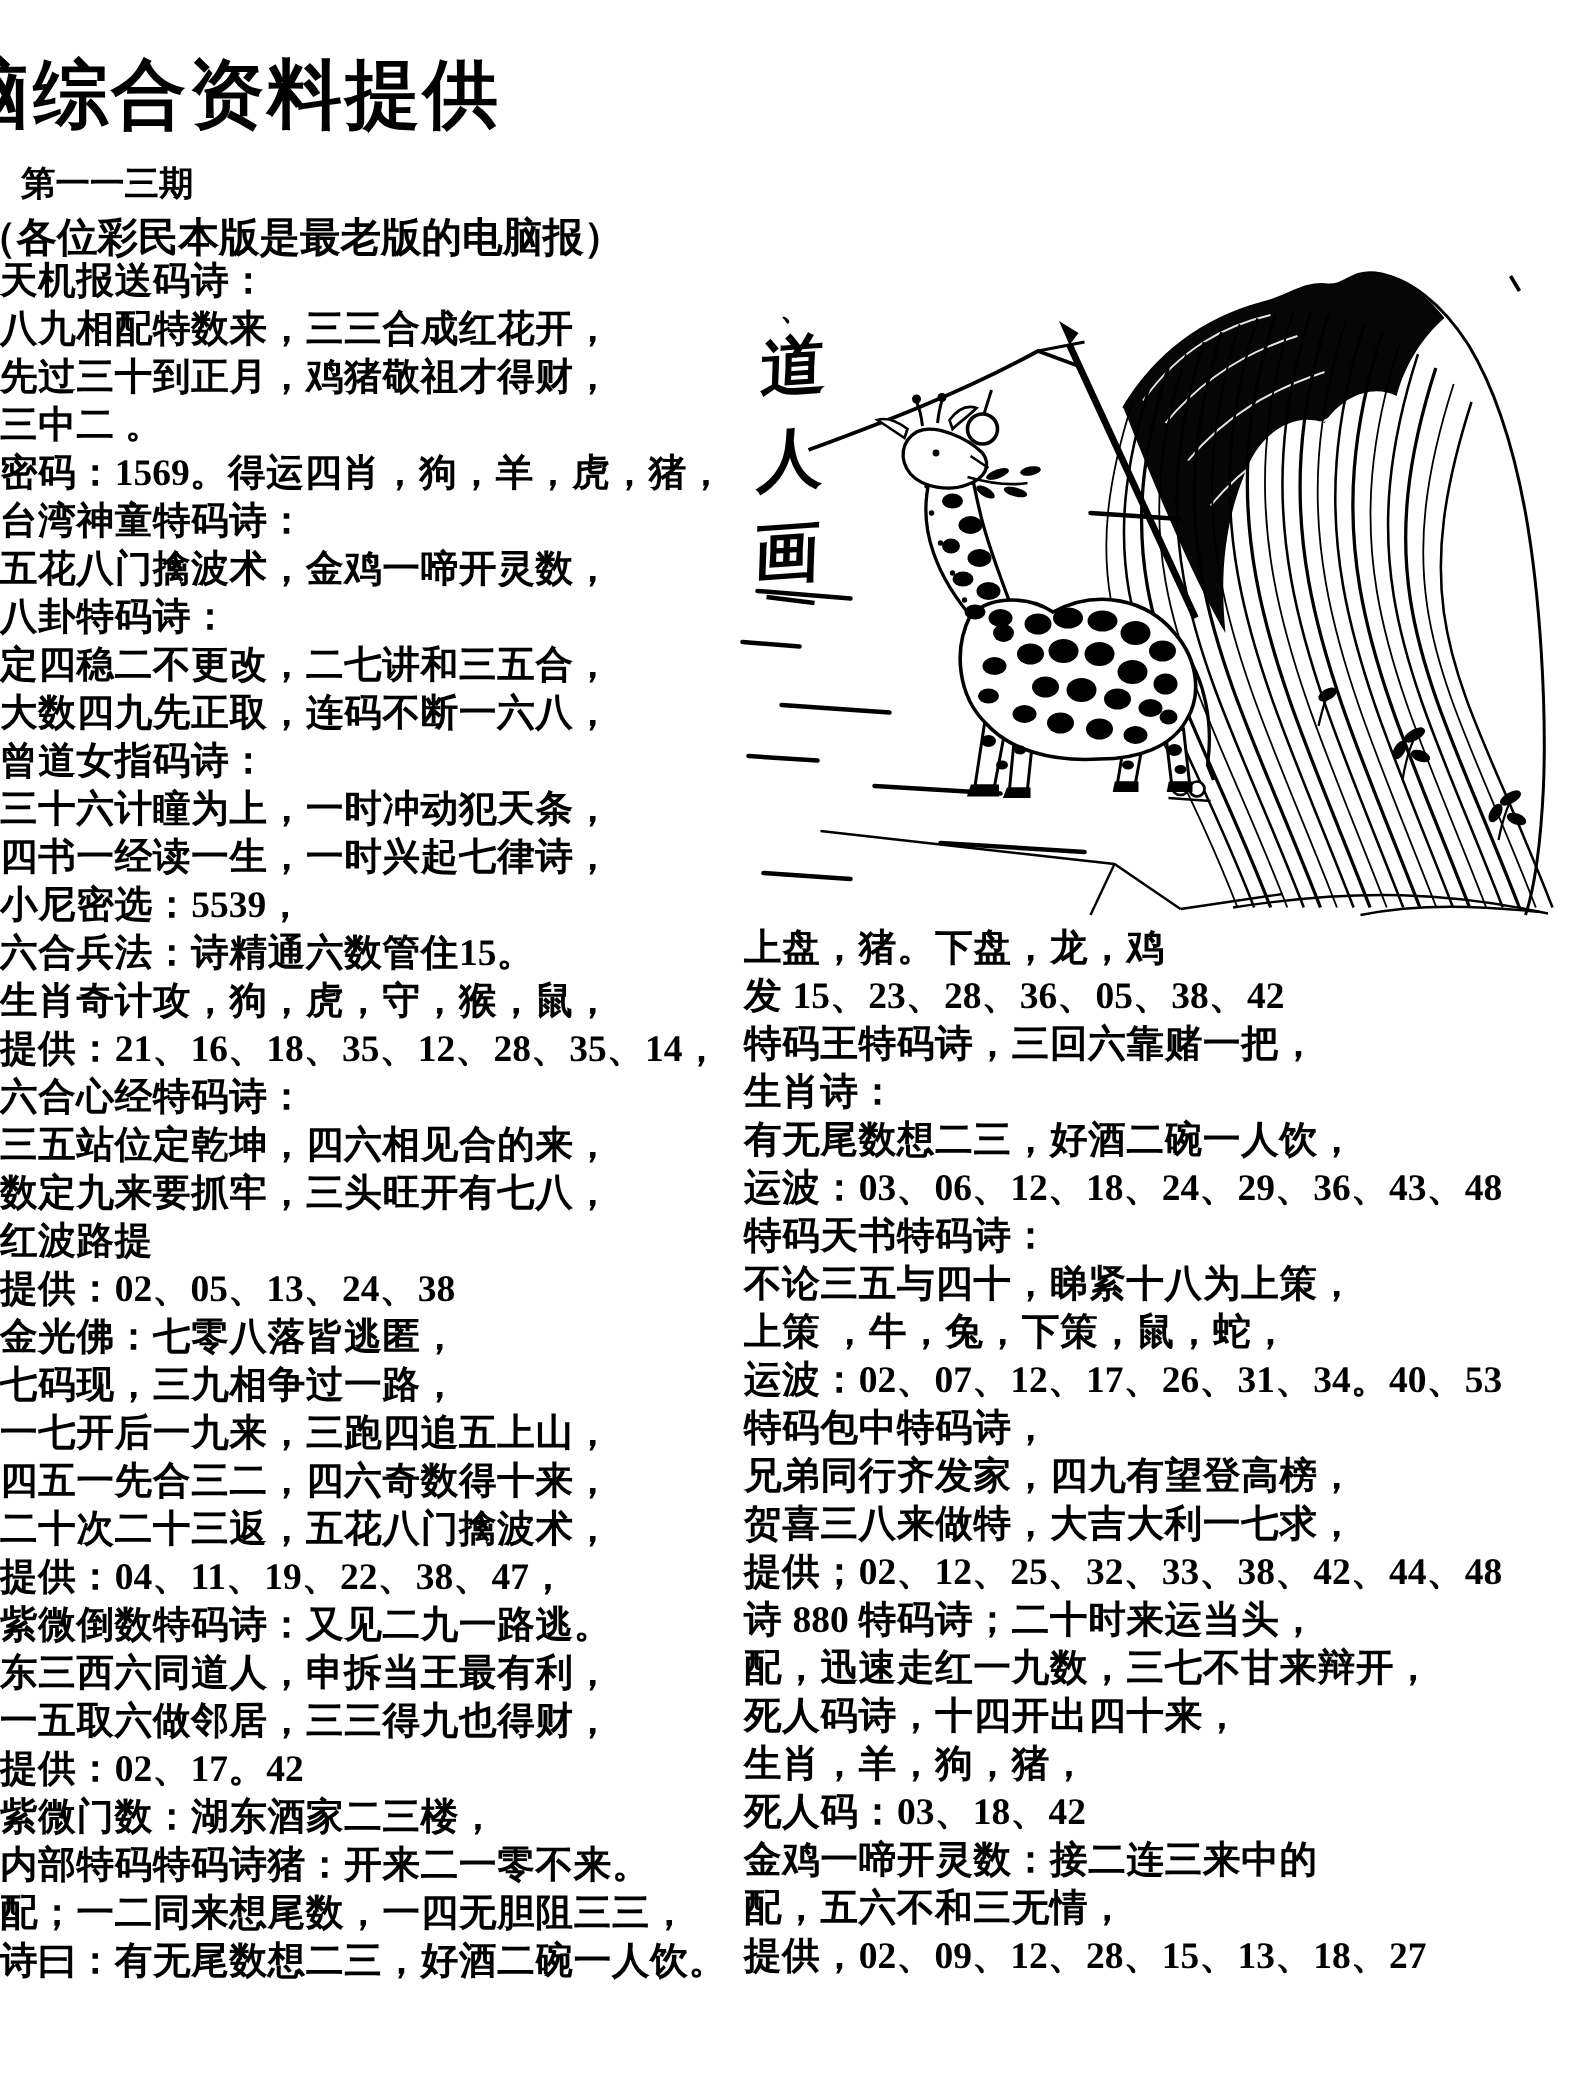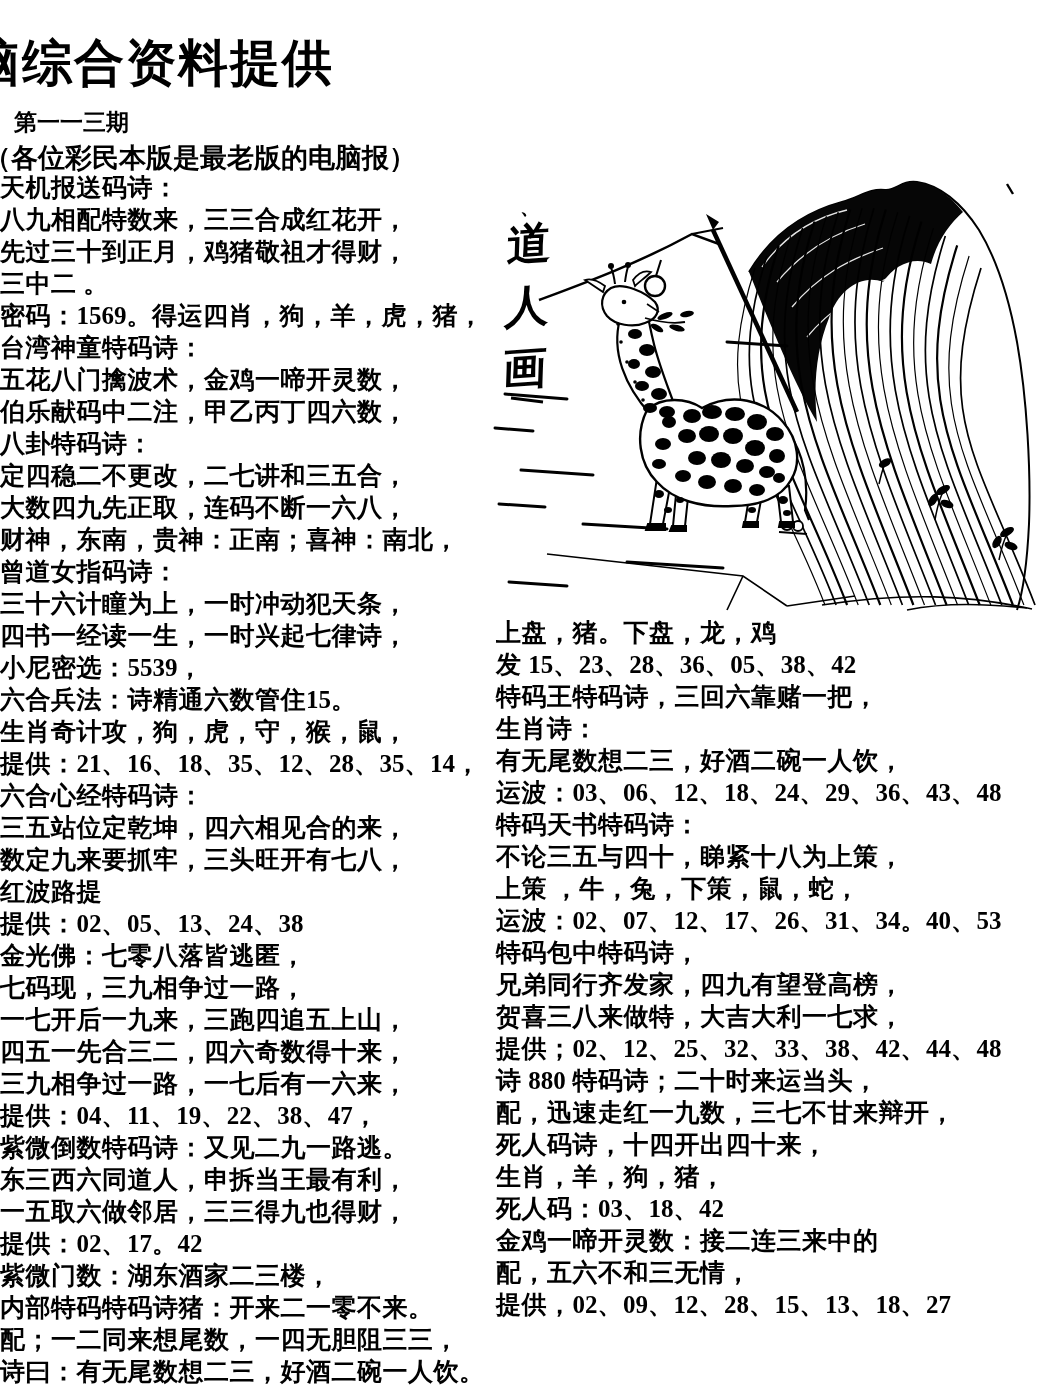"伯乐献码中二注，甲乙丙丁四六数，" div.line { html: <div>伯乐献码中二注，甲乙丙丁四六数，</div> -> none }
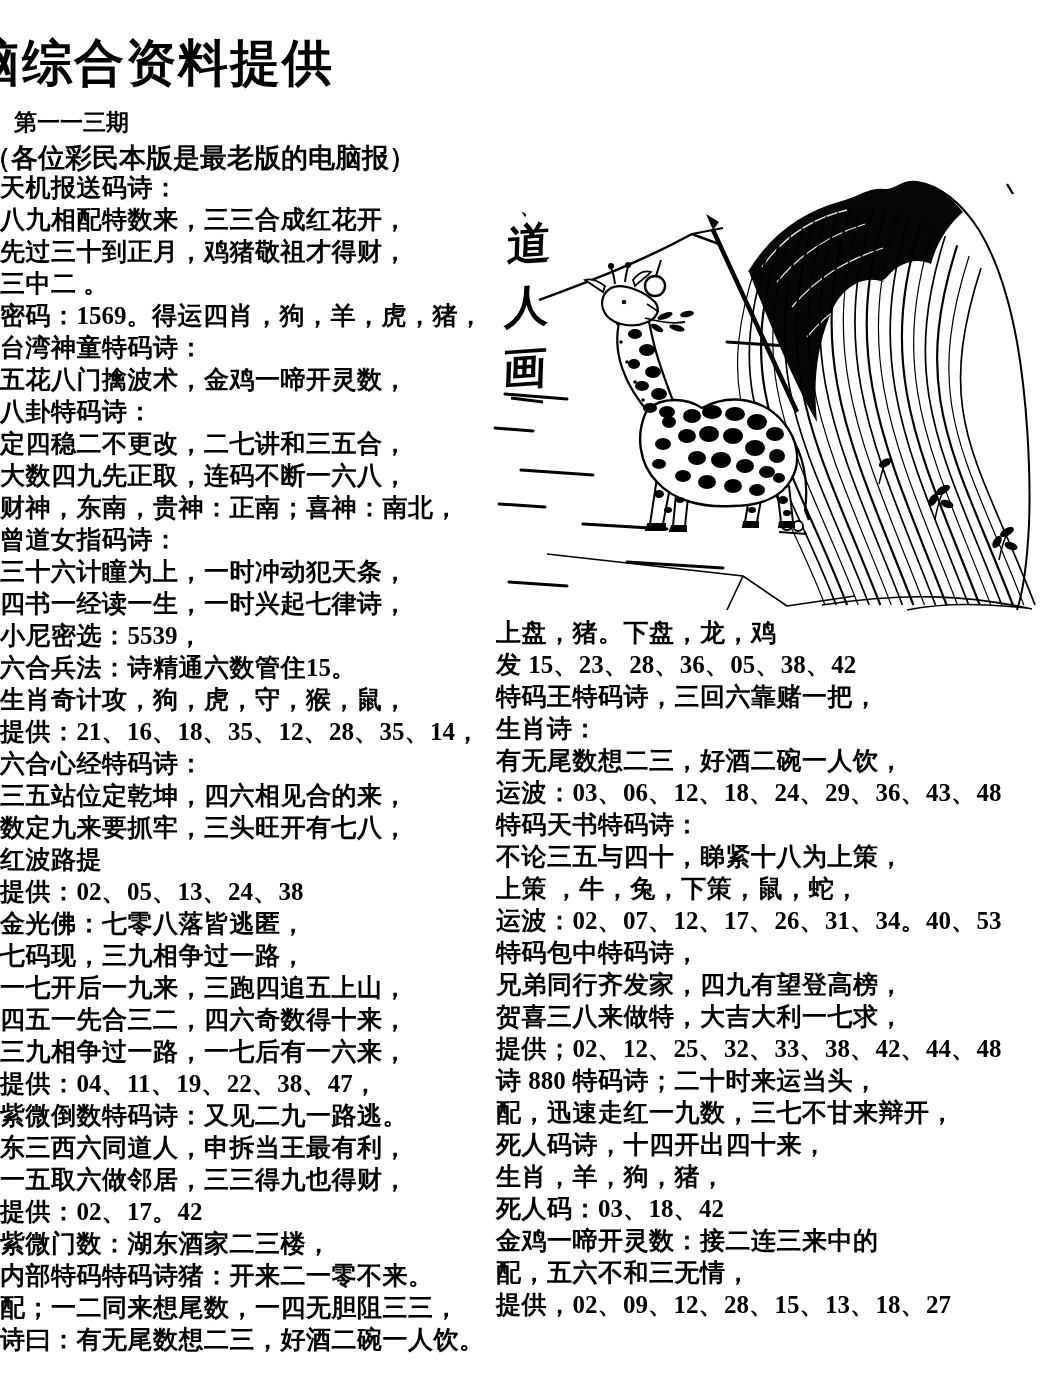"财神，东南，贵神：正南；喜神：南北，" div.line { html: <div>财神，东南，贵神：正南；喜神：南北，</div> -> none }
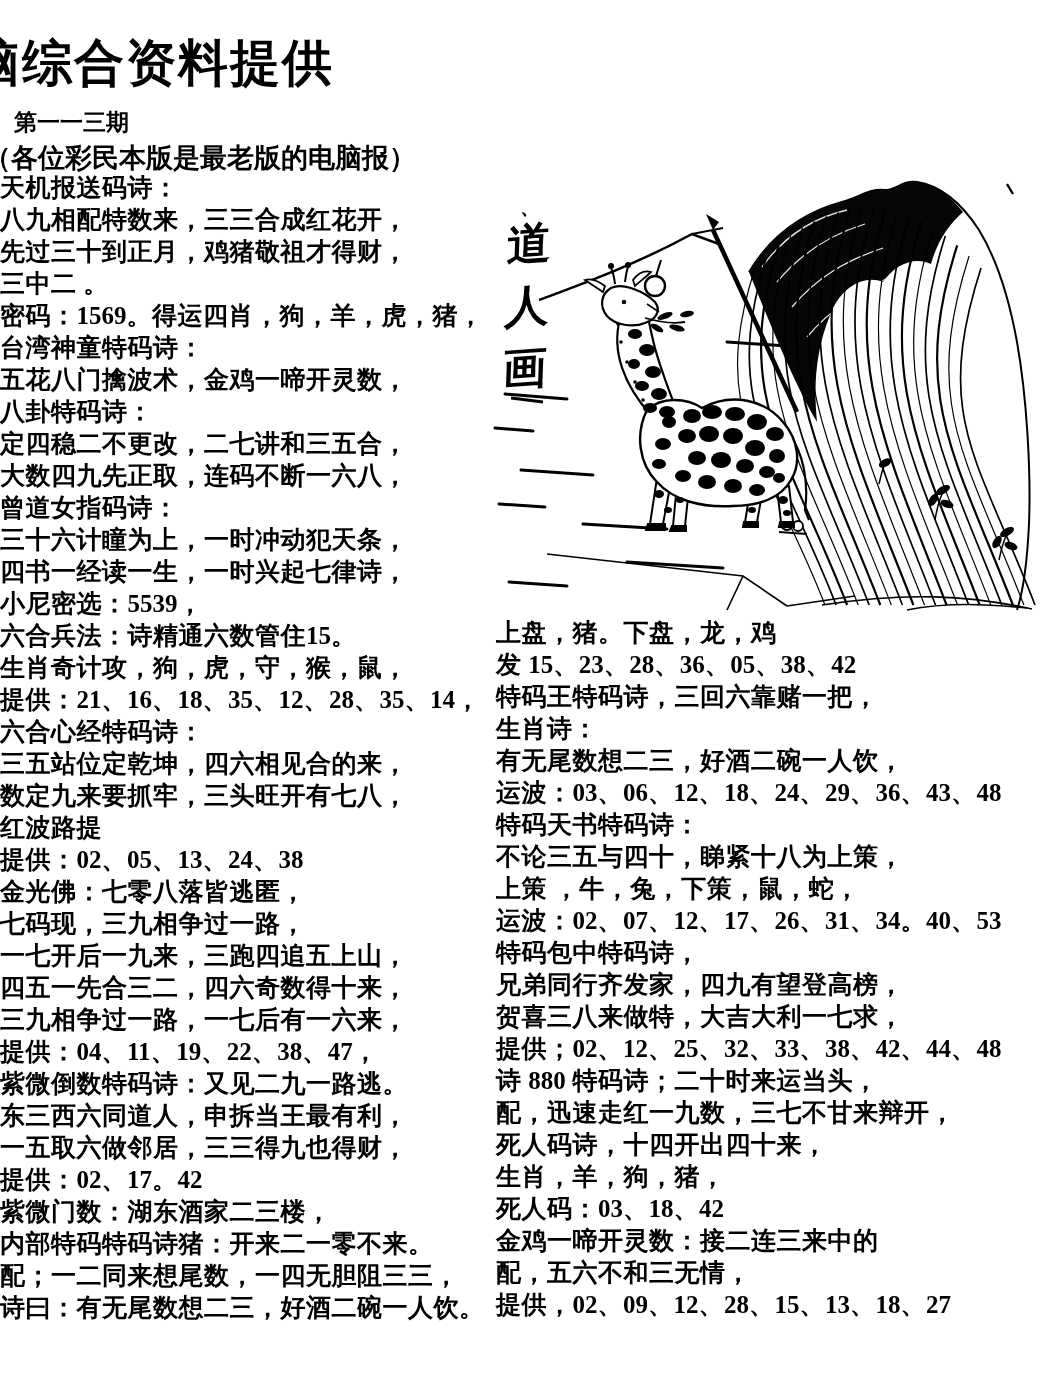"三九相争过一路，一七后有一六来，" div.line { text: 三九相争过一路，一七后有一六来 -> 二十次二十三返，五花八门擒波术 }
